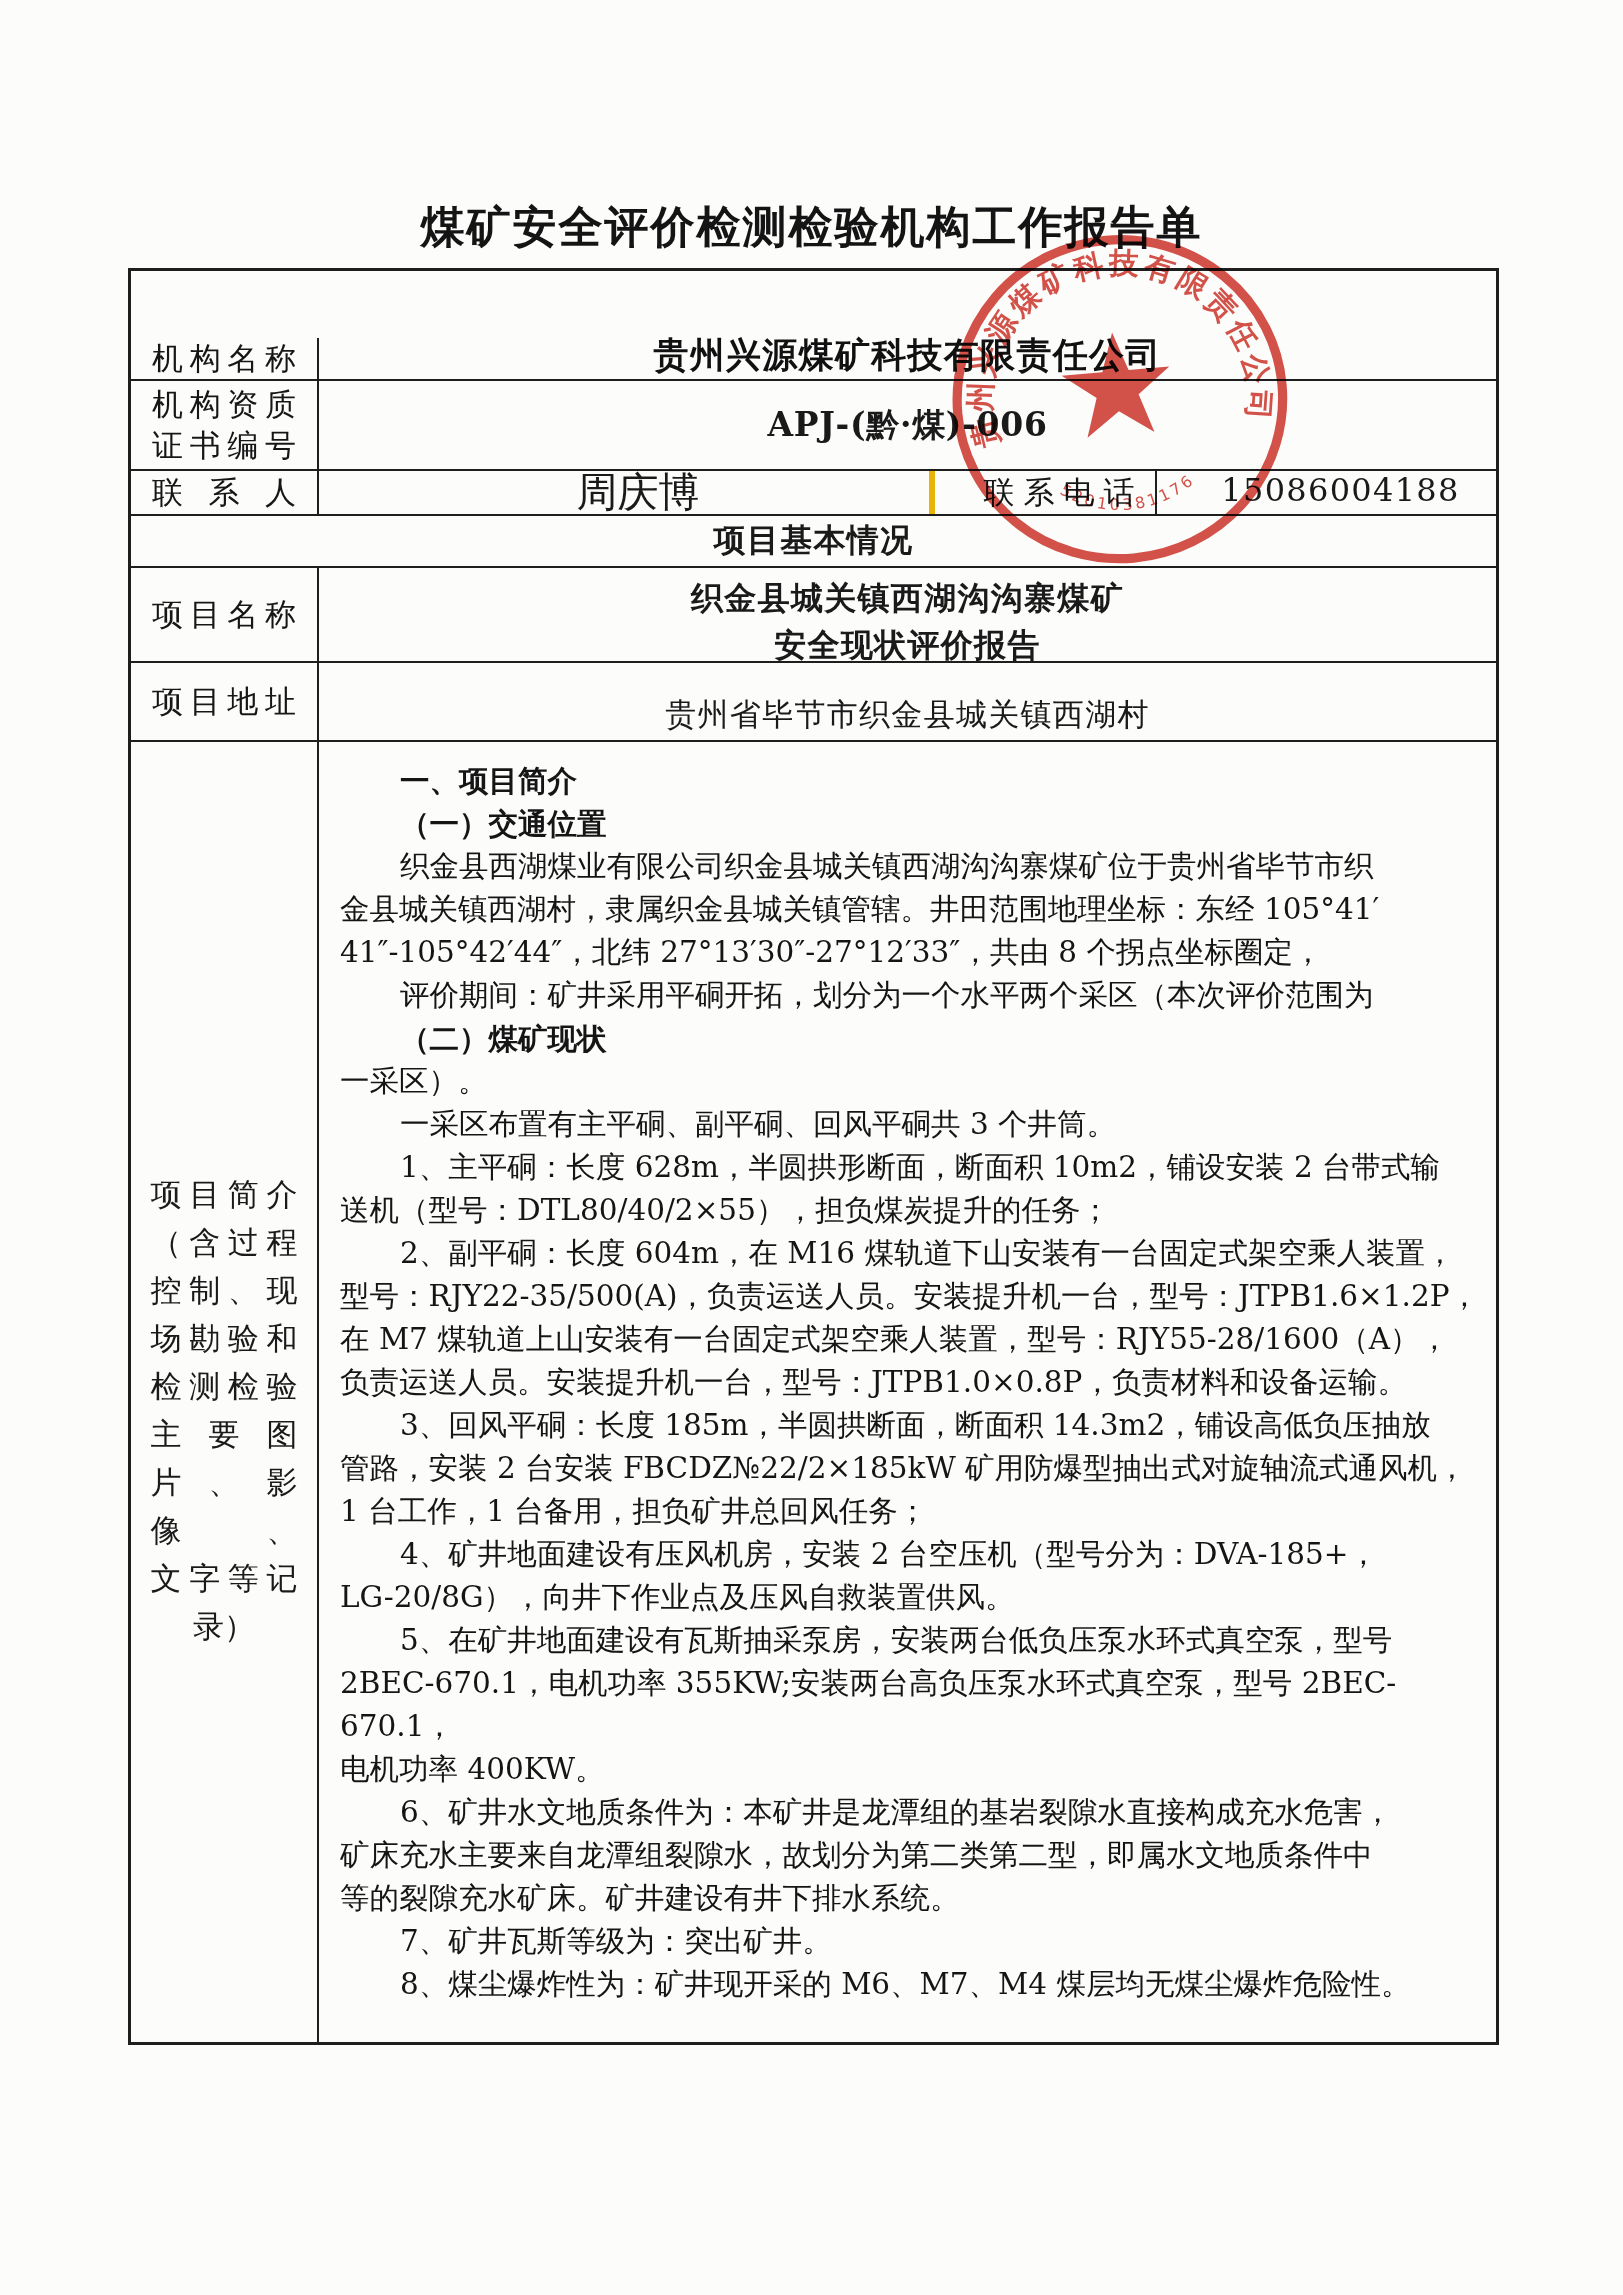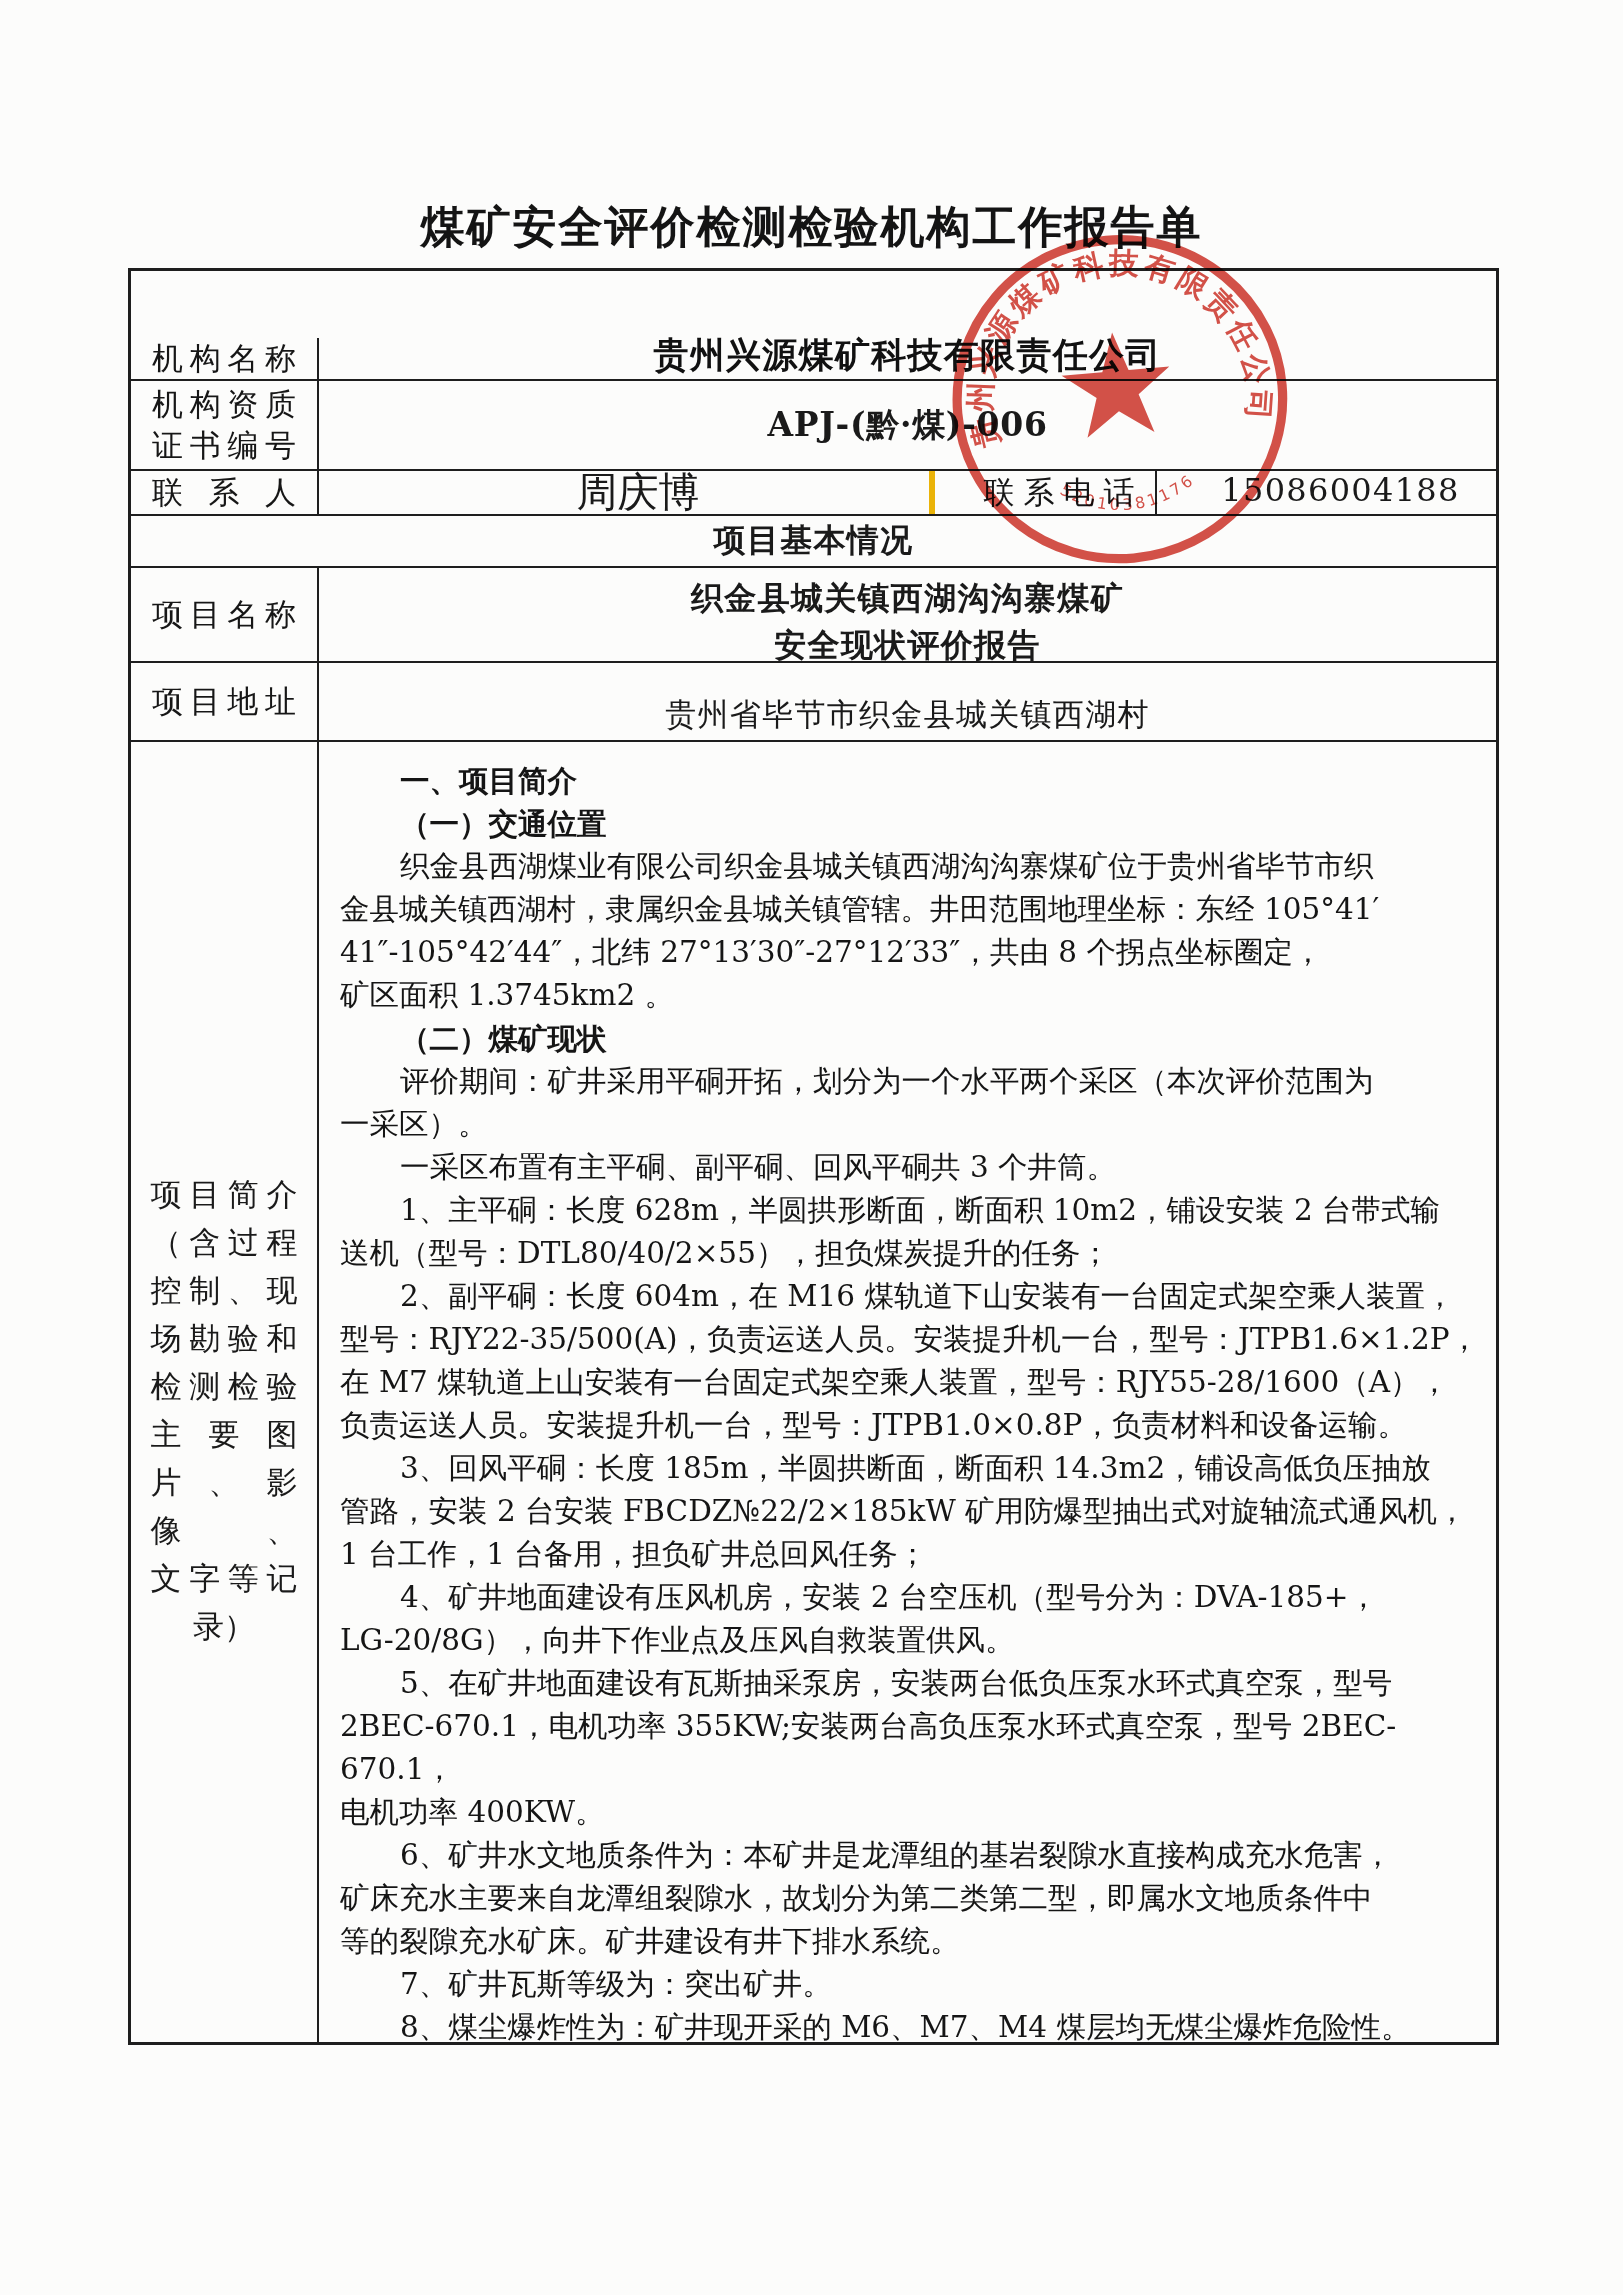"矿区面积 1.3745km2 。" div { html: <div>矿区面积 1.3745km2 。</div> -> none }
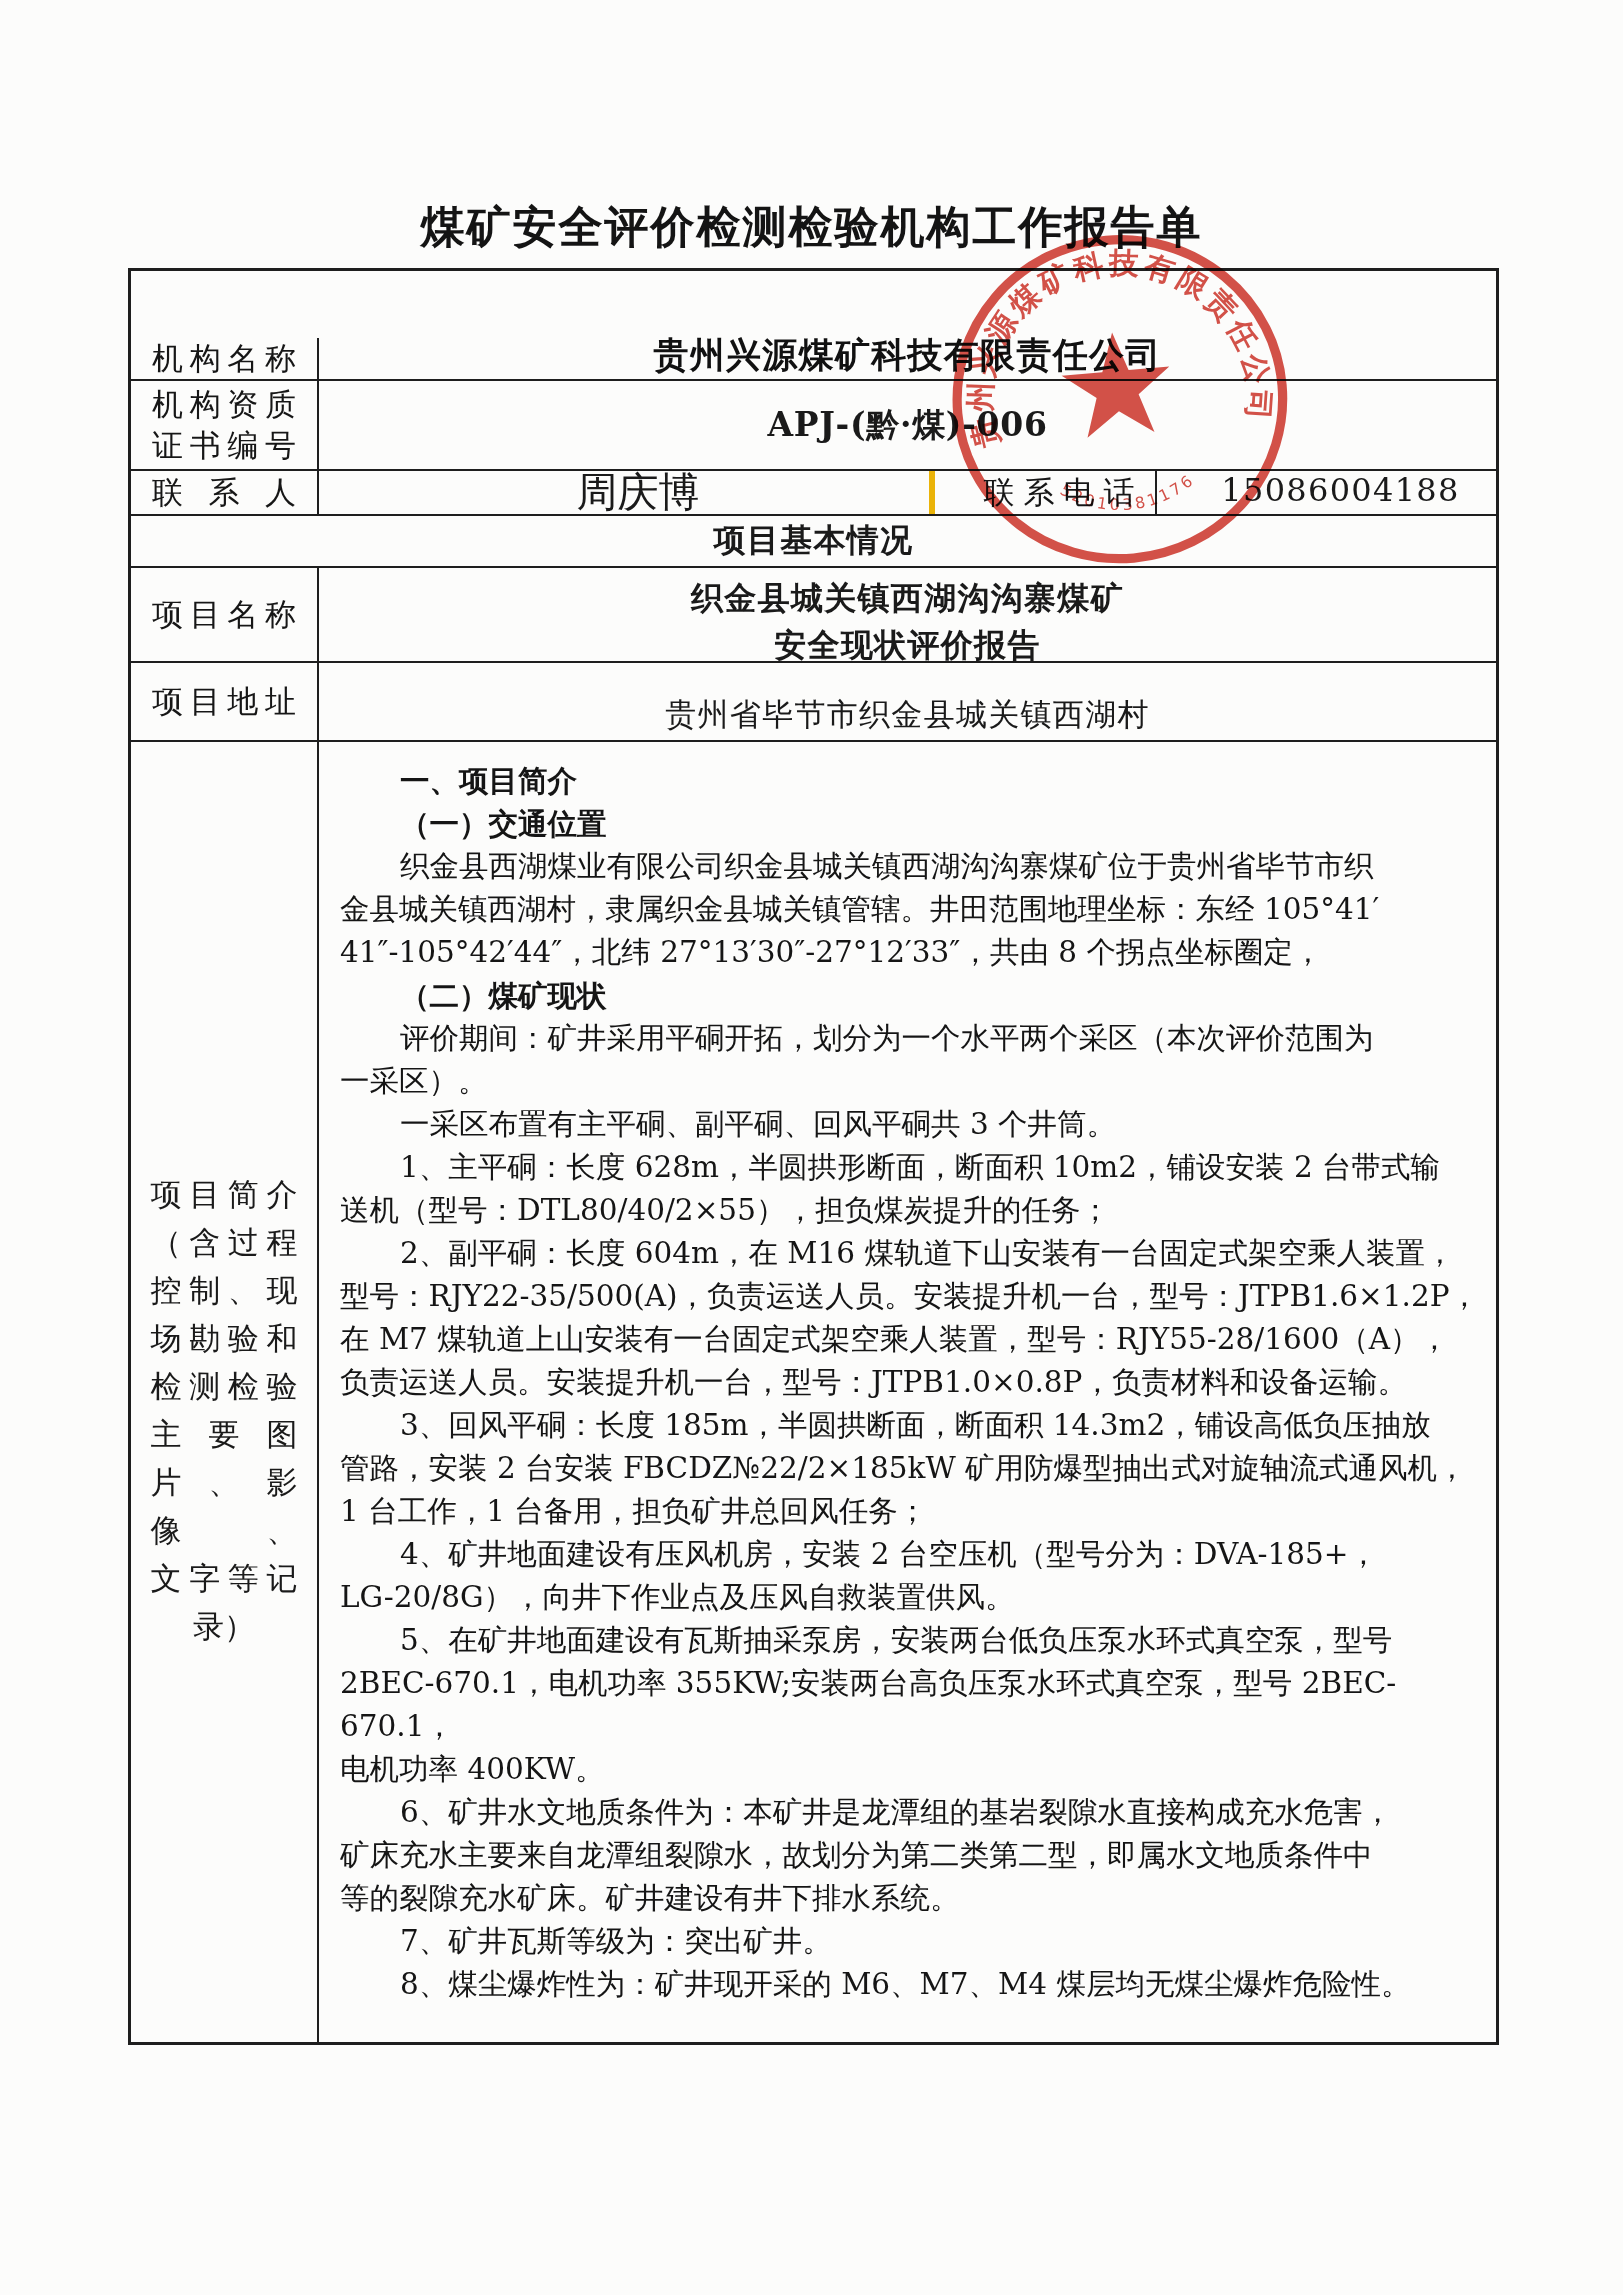"（二）煤矿现状" div.ind { order: before "评价期间：矿井采用平硐开拓，划分为一个水平两个采区（本次评价范围为" -> after "评价期间：矿井采用平硐开拓，划分为一个水平两个采区（本次评价范围为" }
